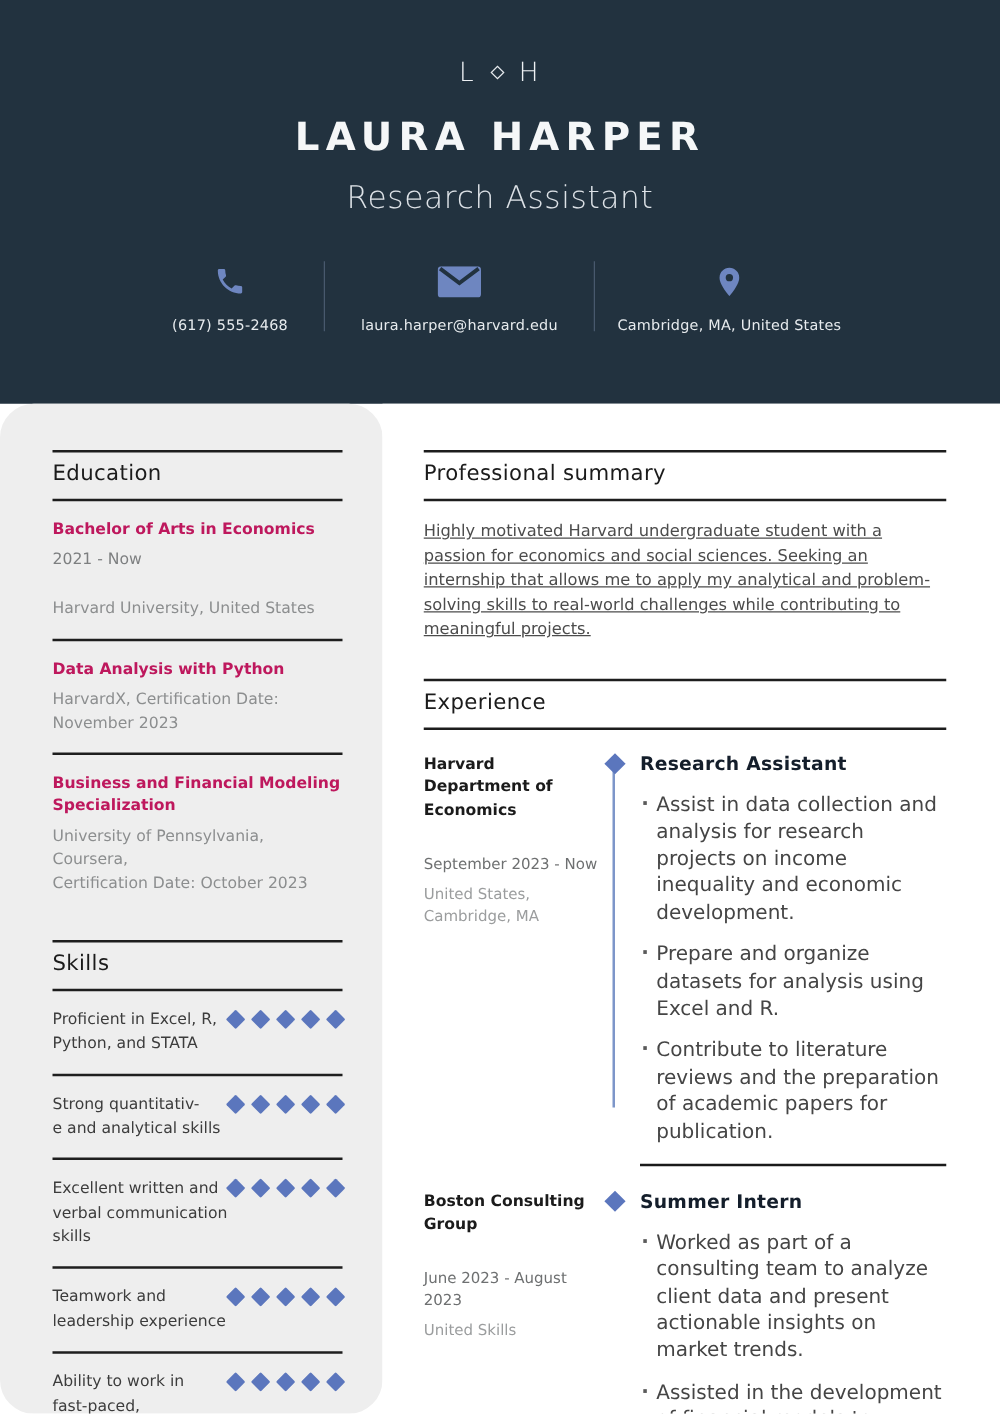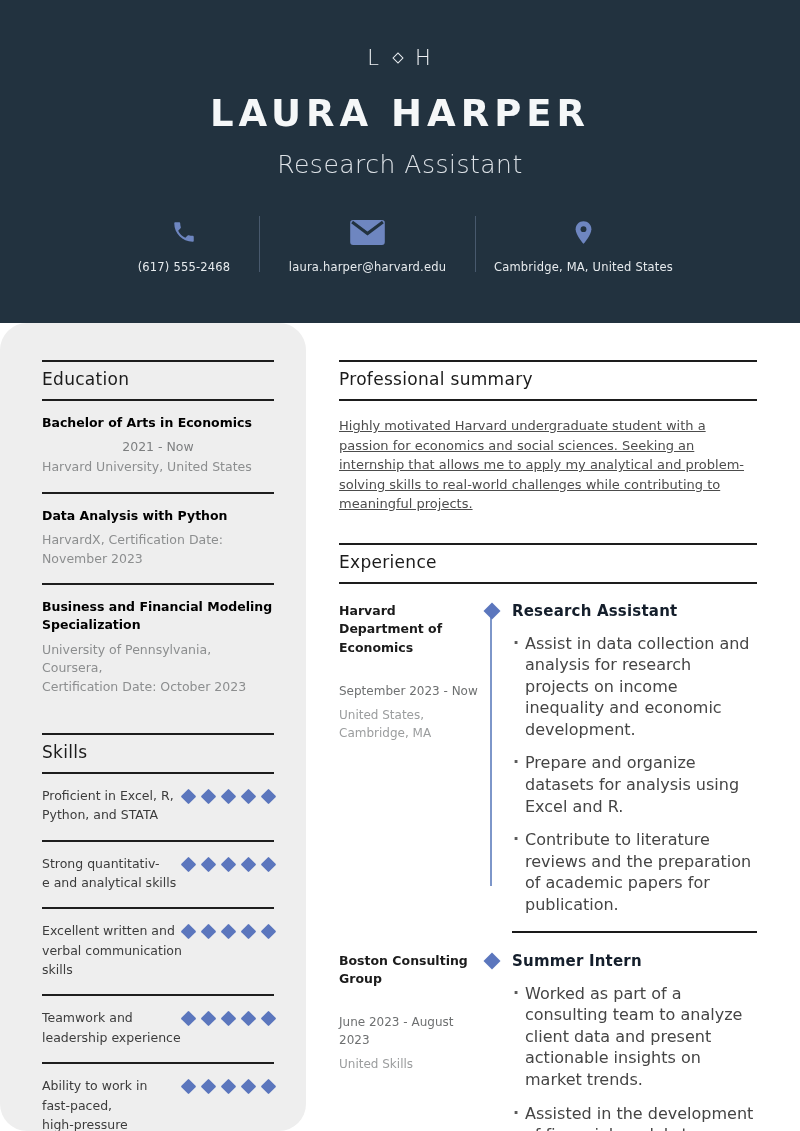"LAURA HARPER" .name { font-size: 37px -> 31px }
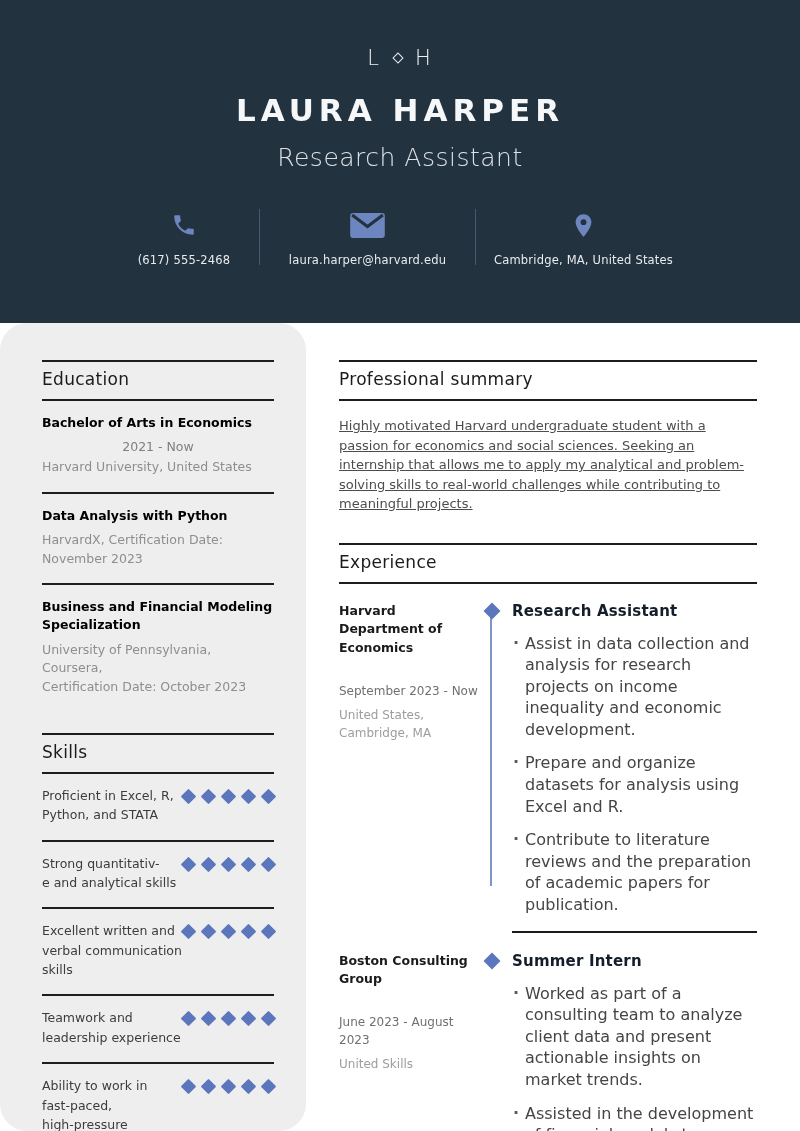"Bachelor of Arts in Economics" .edu-title { color: #000000 -> #be185d }
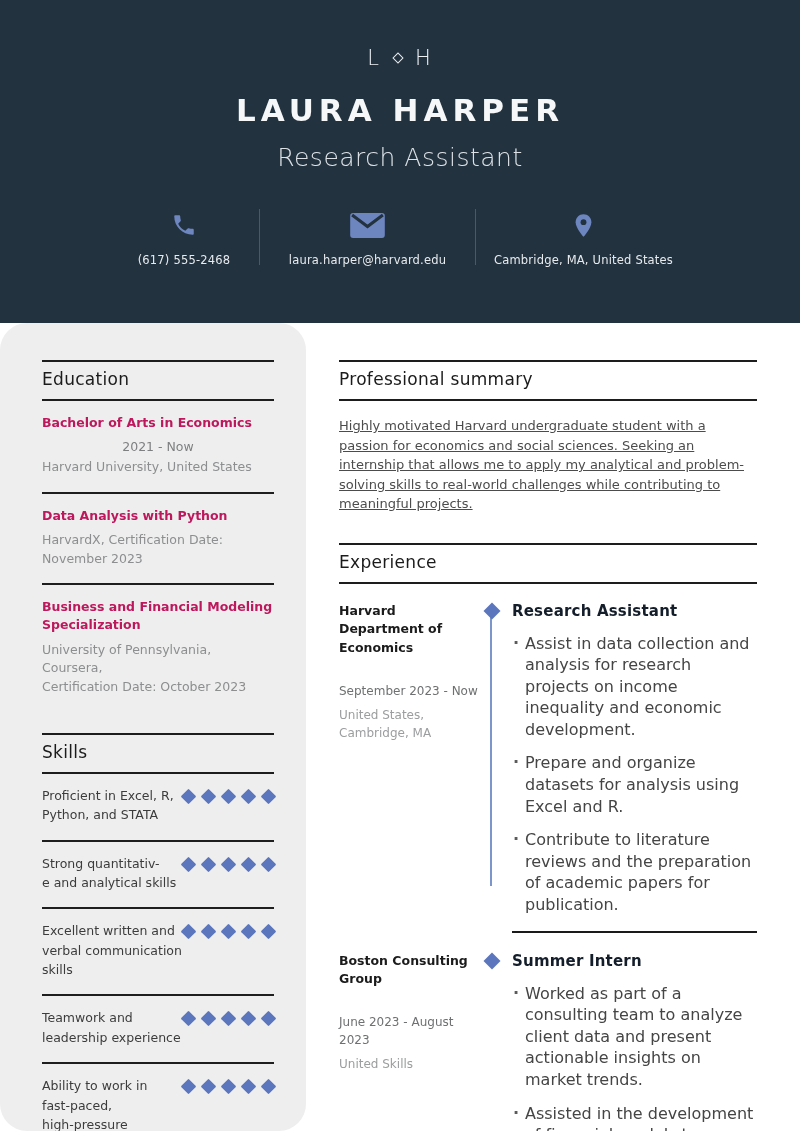"2021 - Now" .edu-dates { margin-bottom: 1px -> 20px; text-align: center -> none }
